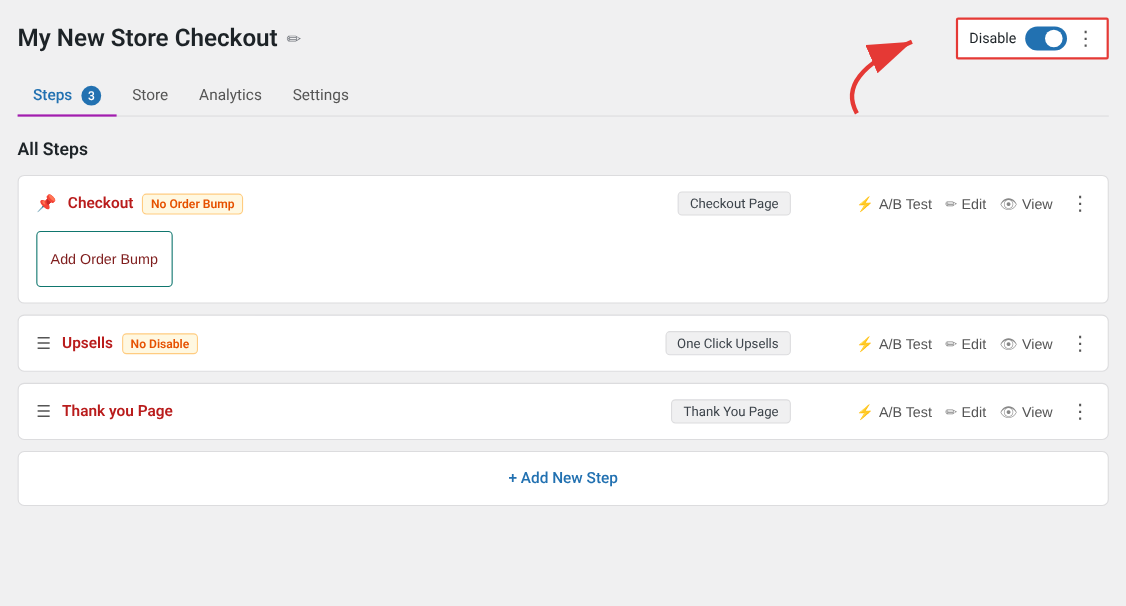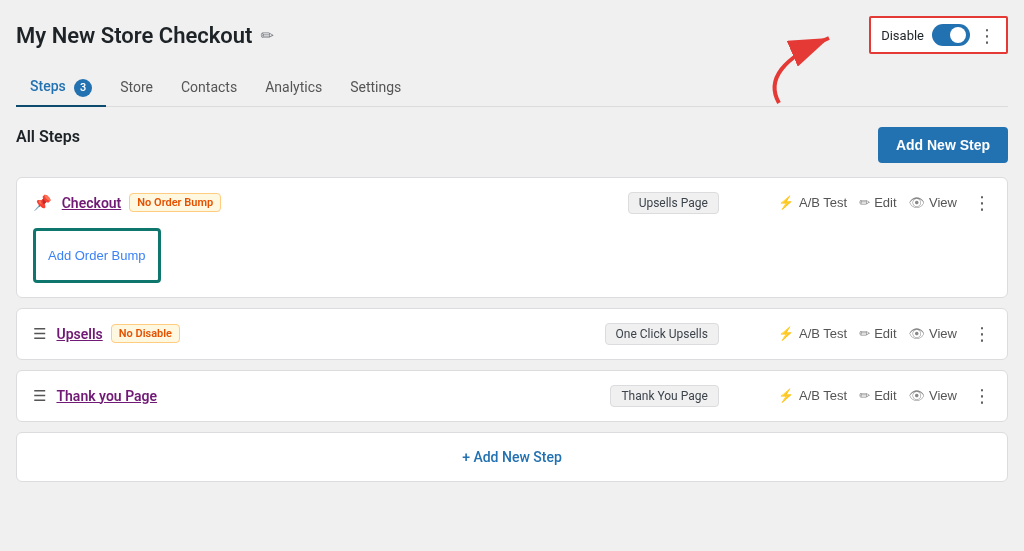"Steps 3" .nav-tab.active { border-bottom: 2px solid #0c4a6e -> 2px solid #a21caf }
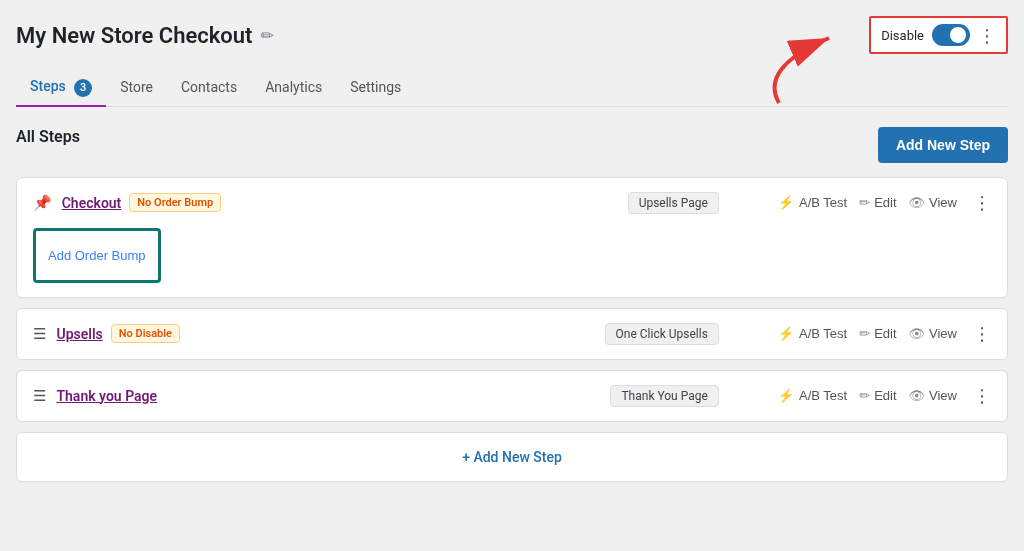"Contacts" div.nav-tab { html: <div>Contacts</div> -> none }
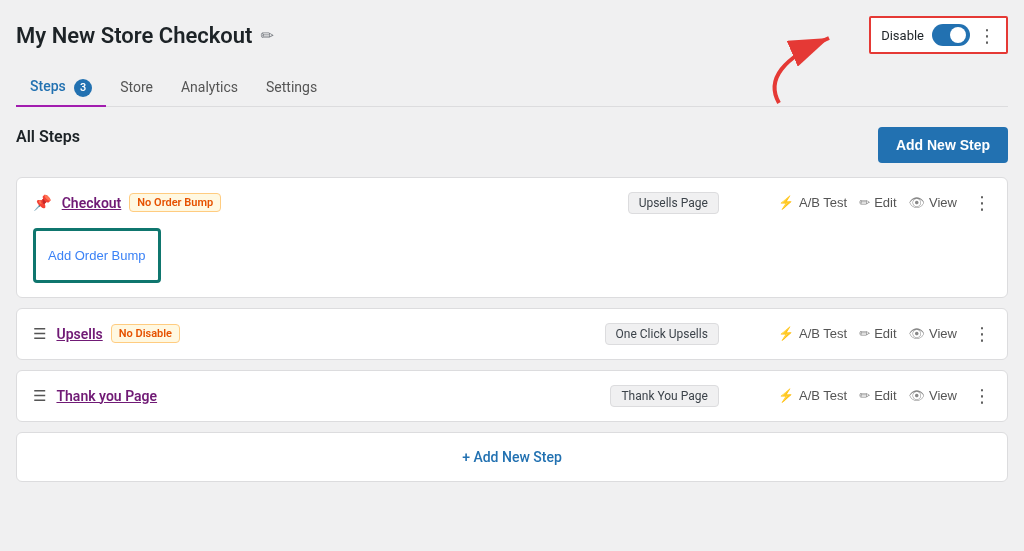"Add New Step" button.add-new-step-btn { html: <button>Add New Step</button> -> none }
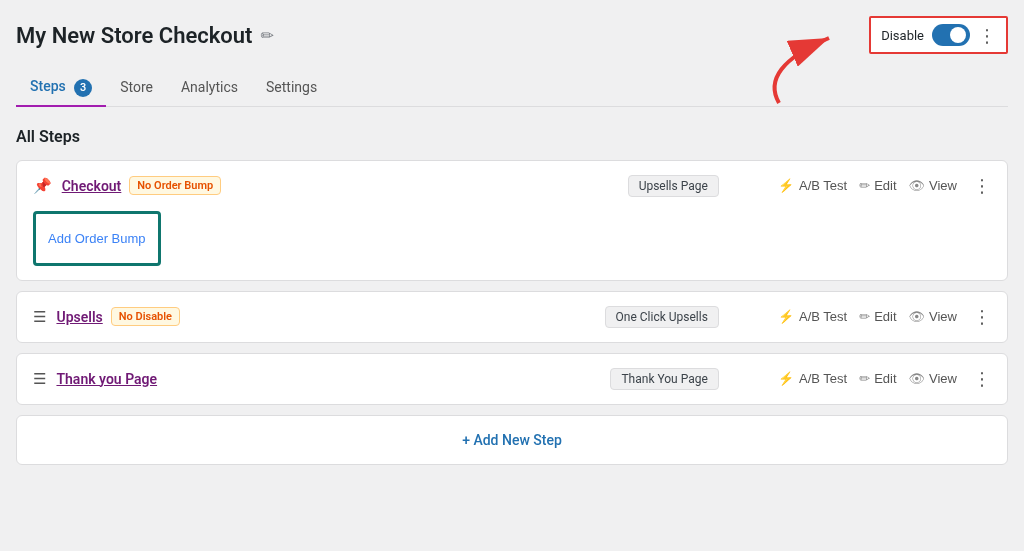"Checkout" .step-name { color: #701a75 -> #b91c1c; text-decoration: underline -> none }
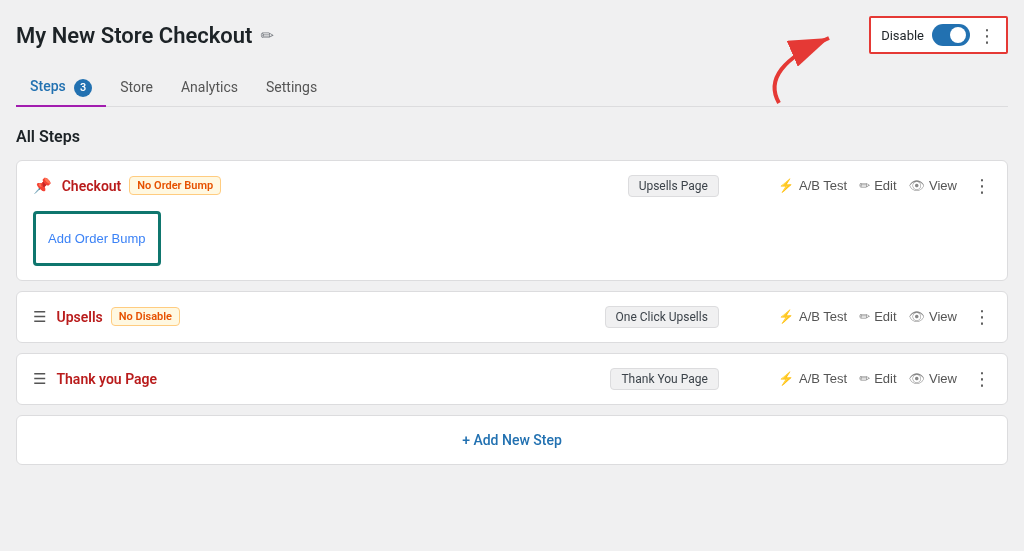"Upsells Page" span.step-type-badge { text: Upsells -> Checkout }
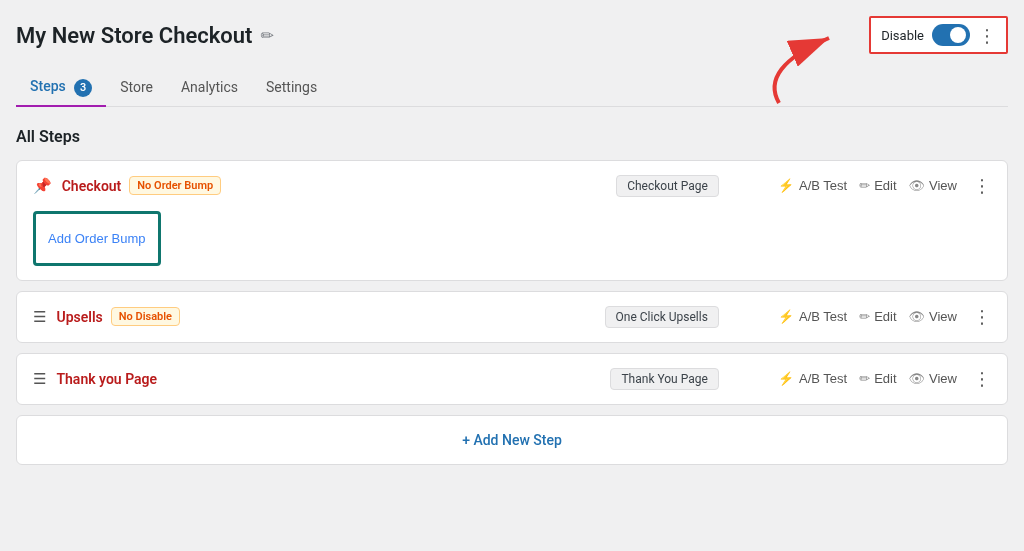"Add Order Bump" .add-order-bump-btn { border: 3px solid #0f766e -> 1px solid #0f766e; color: #3b82f6 -> #7f1d1d }
